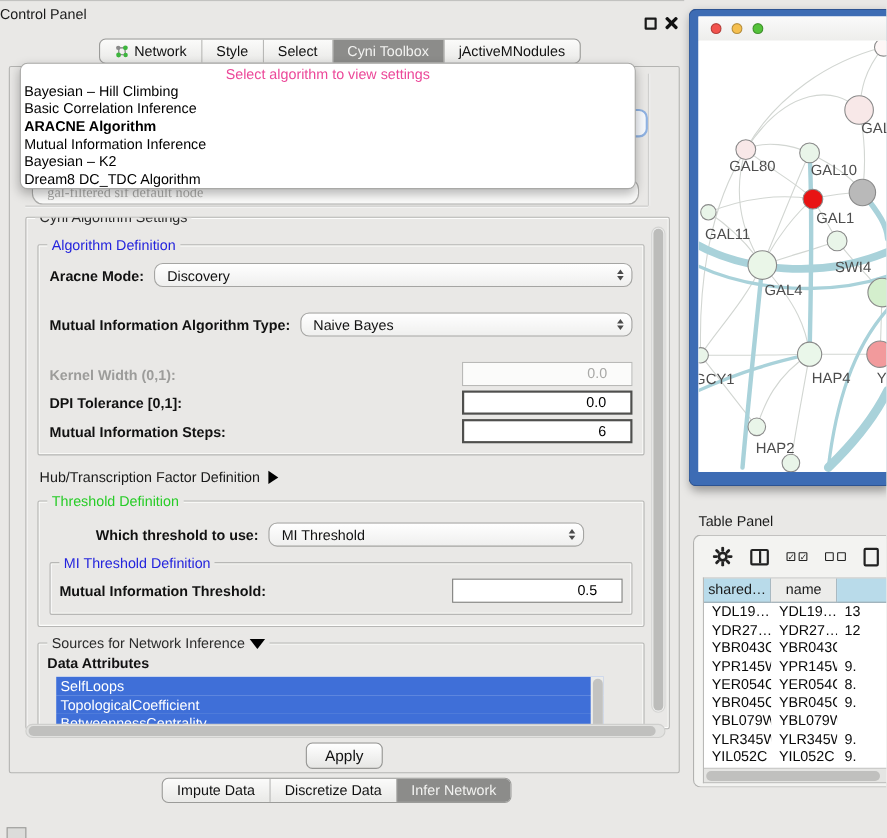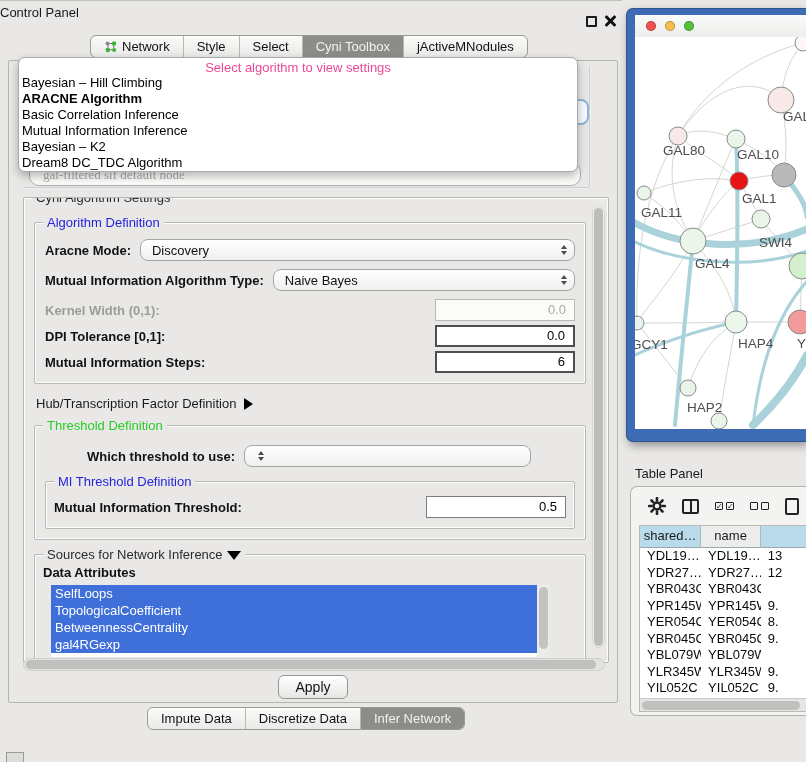"ARACNE Algorithm" div.pitem { order: before "Basic Correlation Inference" -> after "Basic Correlation Inference" }
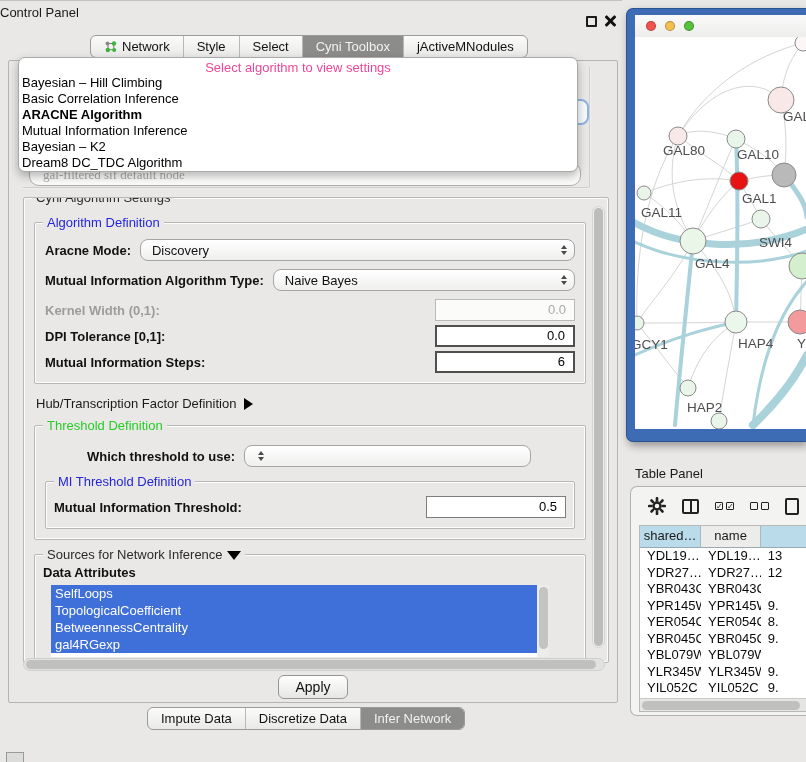"Mutual Information Algorithm Type:" .row { margin-top: 8px -> 23px }
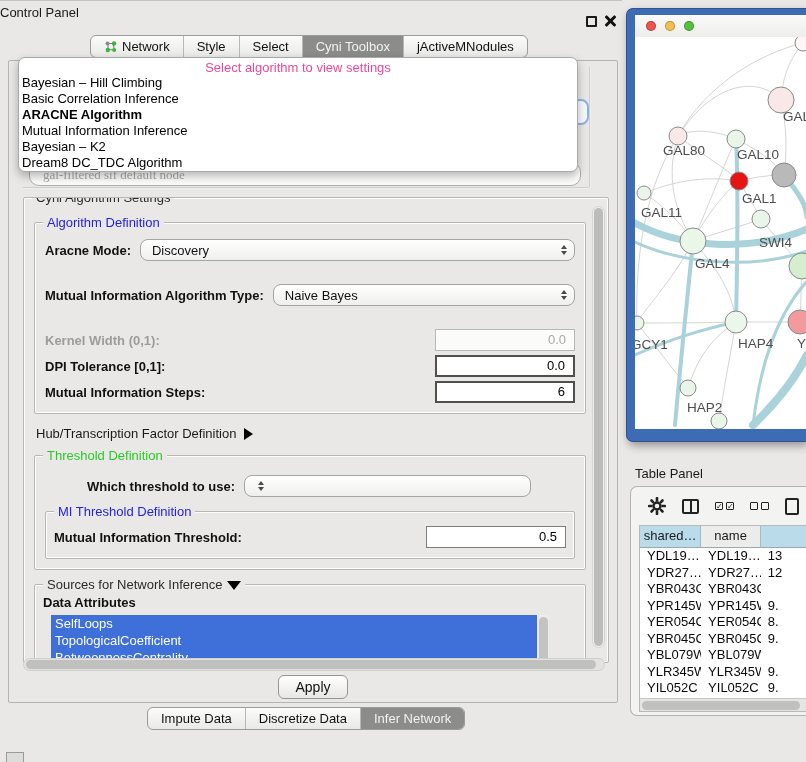"0.0" .field { padding: 0 8px -> 0 22px; width: 140px -> 155px }
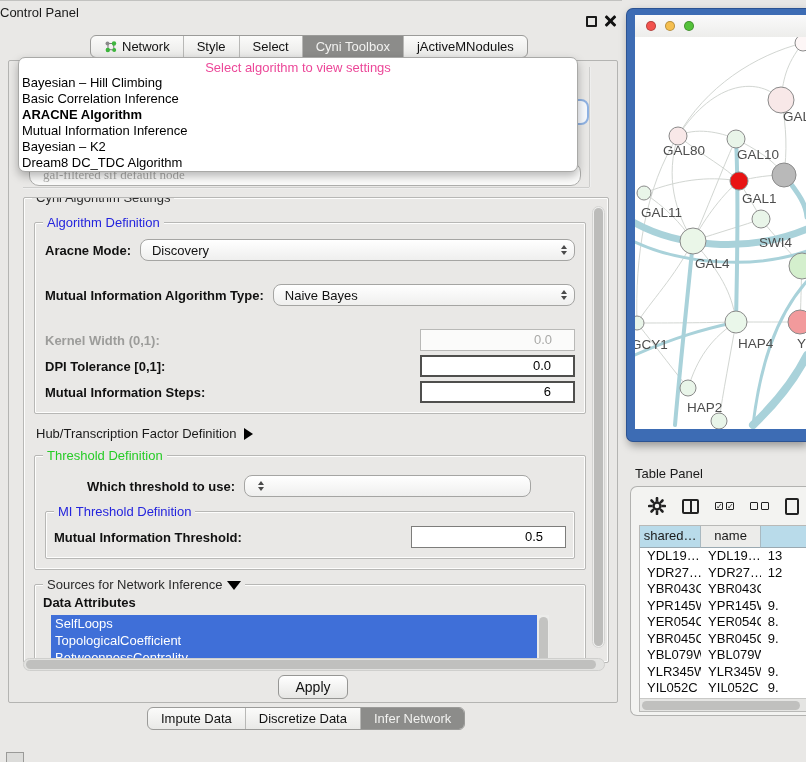"MI Threshold" span.combo-text { html: none -> <span>MI Threshold</span> }
